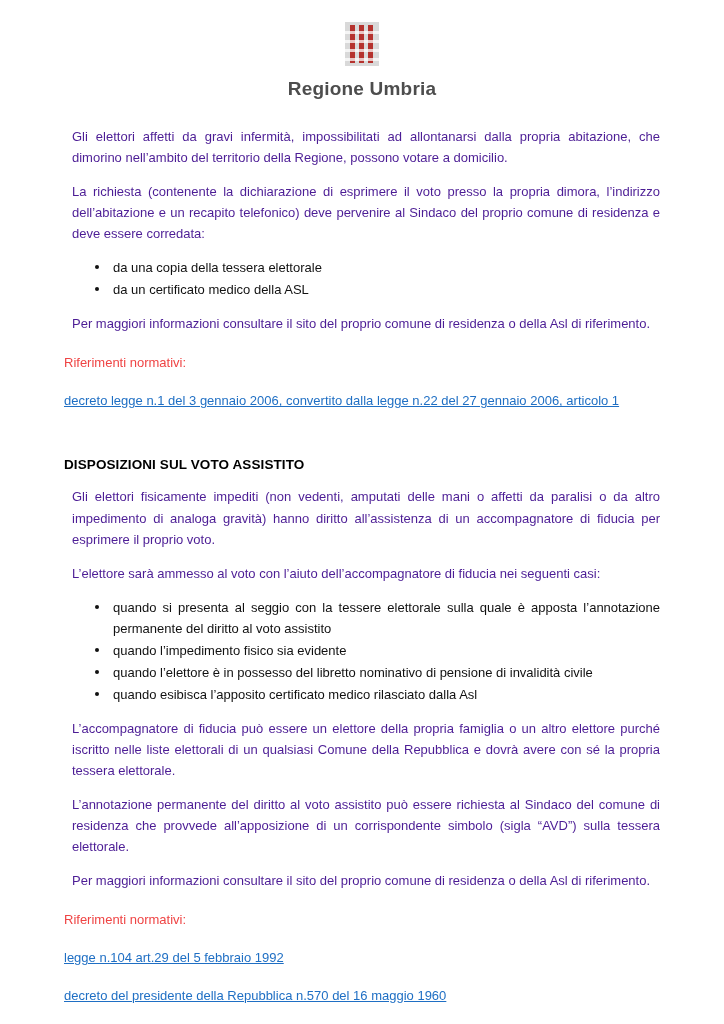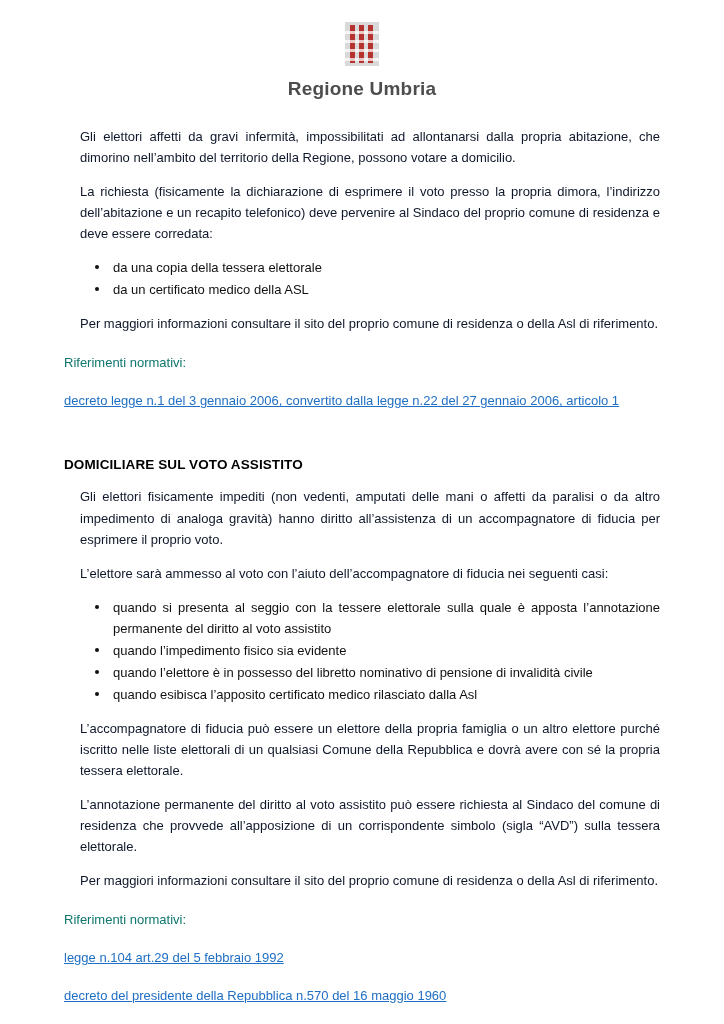"Gli elettori affetti da gravi" p.body-text { color: #0f172a -> #4c1d95; margin: 0 0 13px 16px -> 0 0 13px 8px }
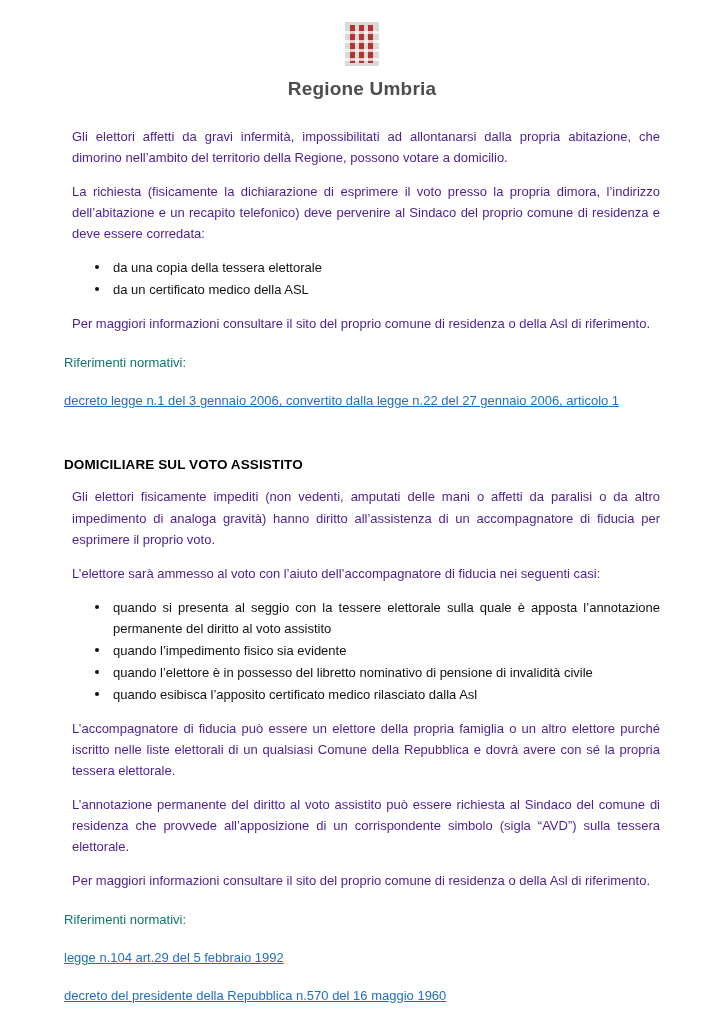"La richiesta (fisicamente la" p.body-text { text: fisicamente -> contenente }
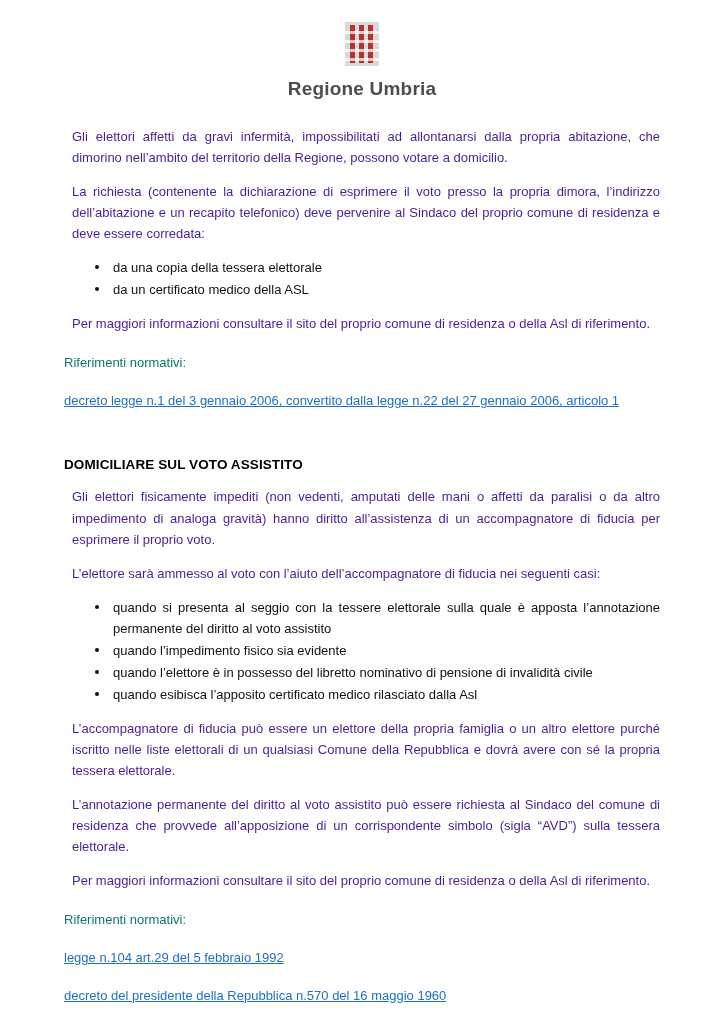"Riferimenti normativi:" p.refs-label { color: #0f766e -> #ef4444 }
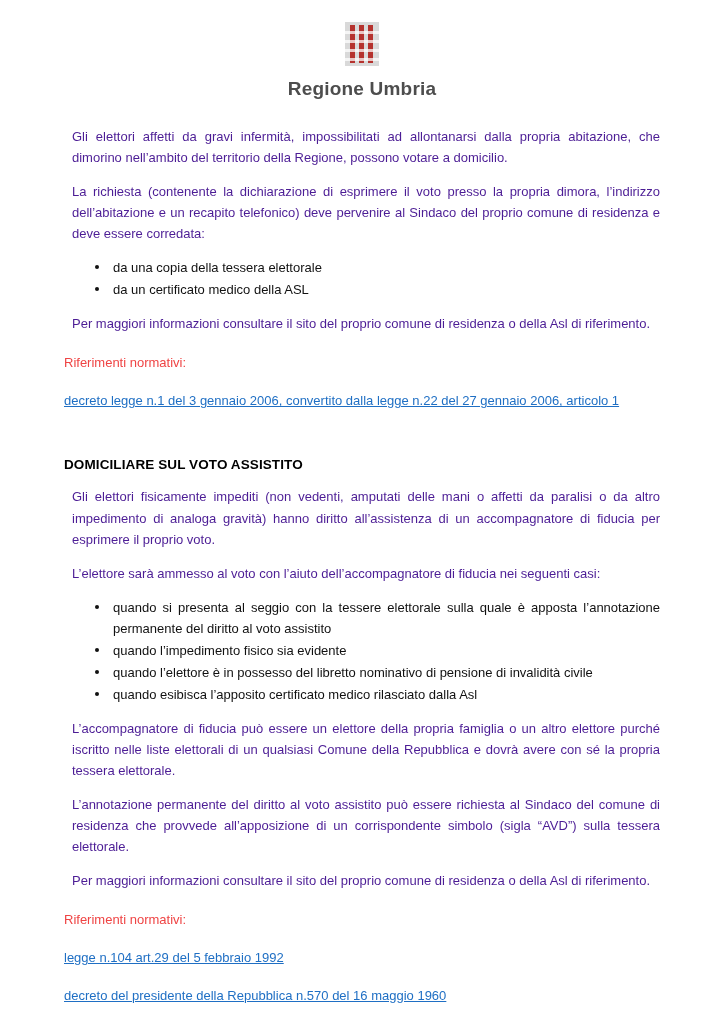"DOMICILIARE SUL VOTO ASSISTITO" h2.section-title { text: DOMICILIARE -> DISPOSIZIONI }
